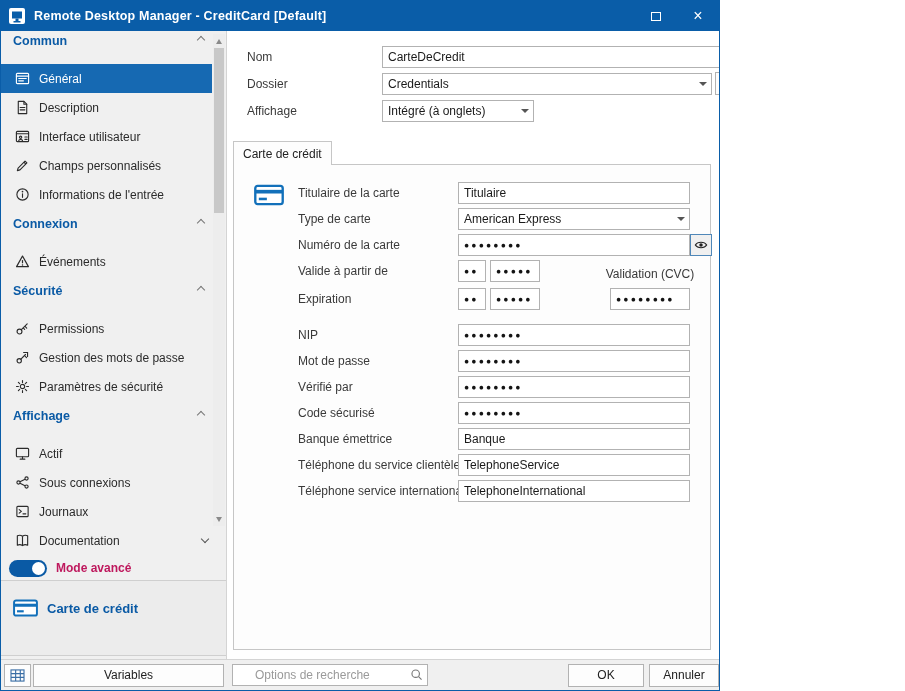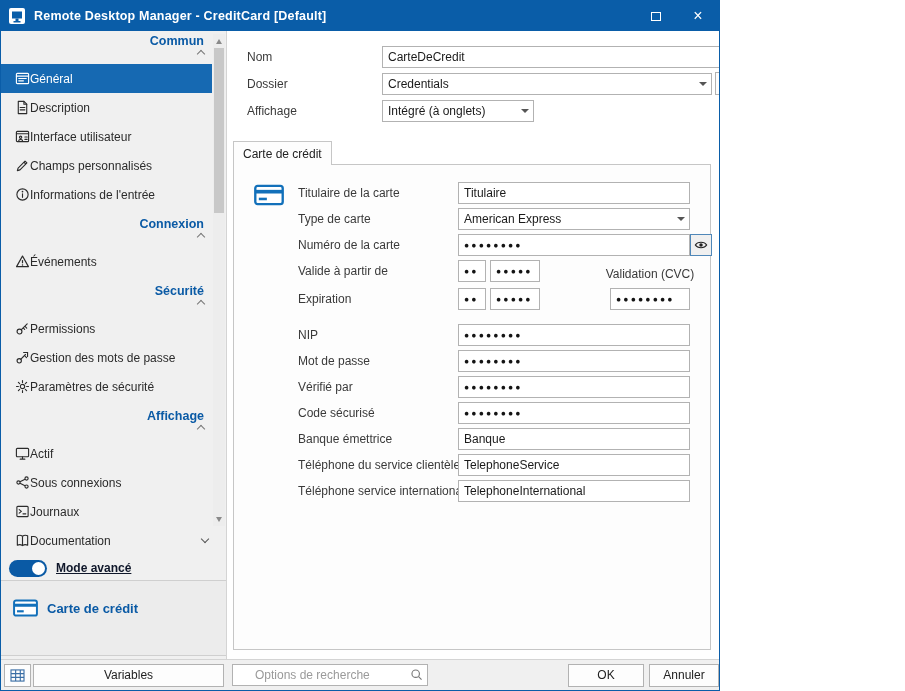"Commun" .section-header { align-items: flex-end -> flex-start; flex-direction: column -> none }
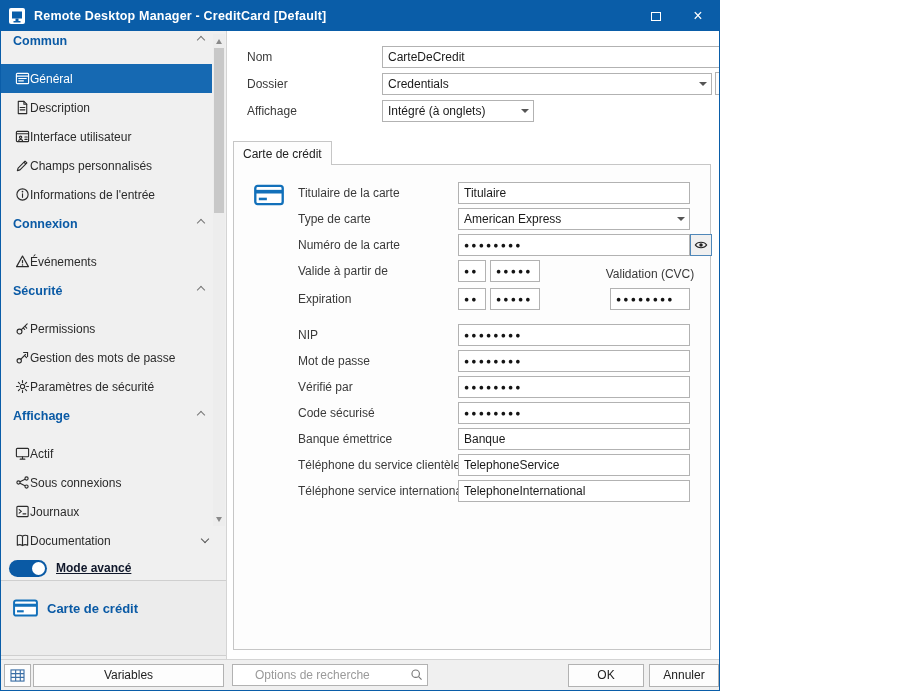"Général" .side-item { gap: none -> 9px }
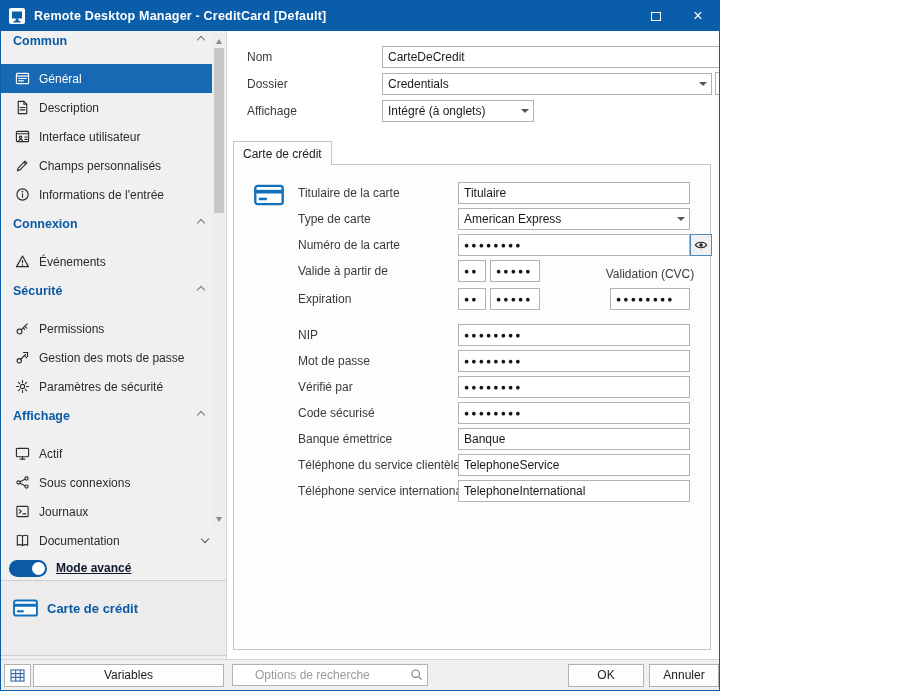"Mode avancé" .toggle-label { color: #0f172a -> #be185d; text-decoration: underline -> none }
